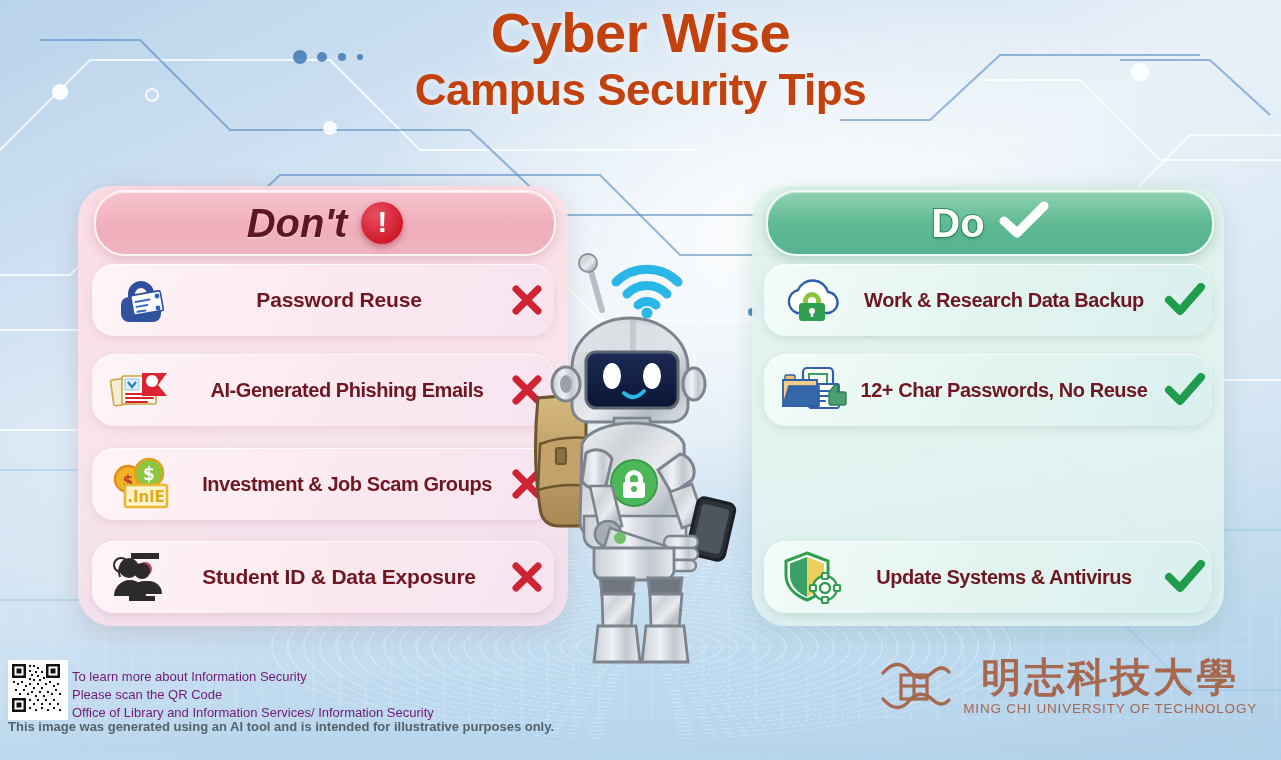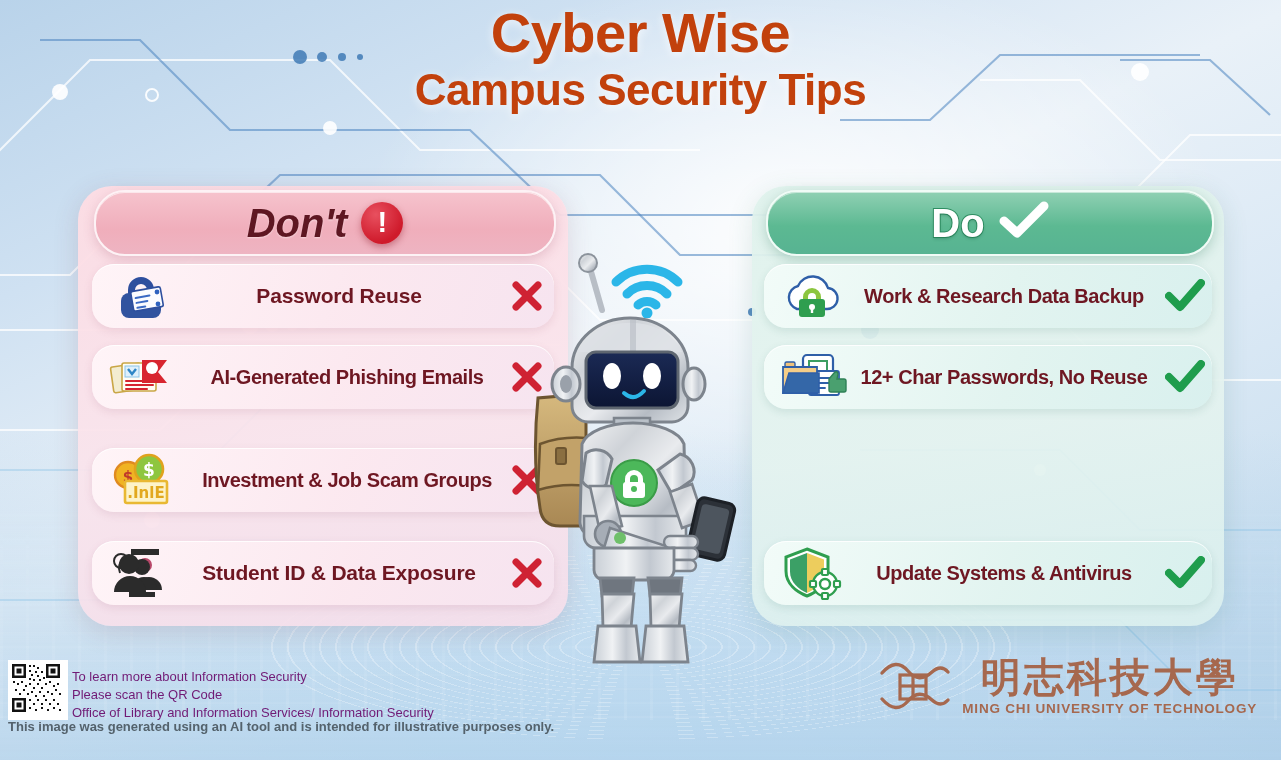"Password Reuse" .row { height: 64px -> 72px }
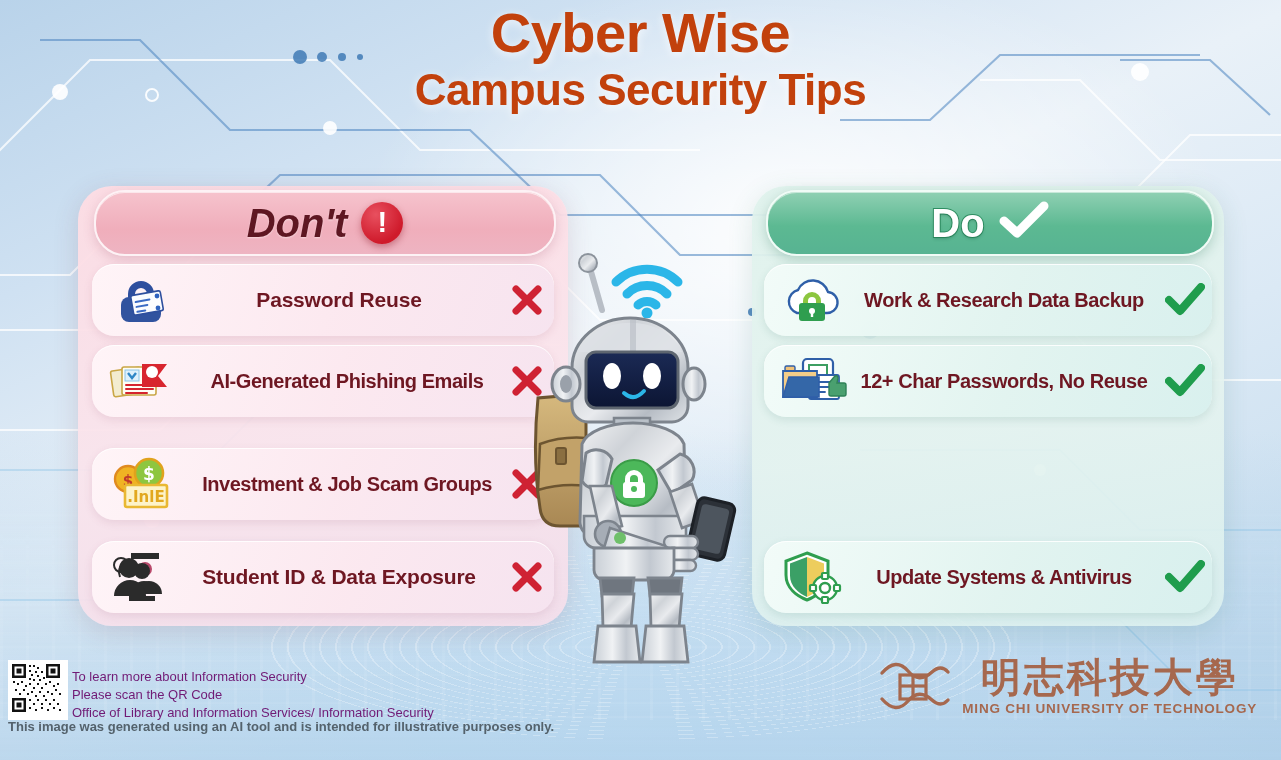"AI-Generated Phishing Emails" .r2 { top: 345px -> 354px }
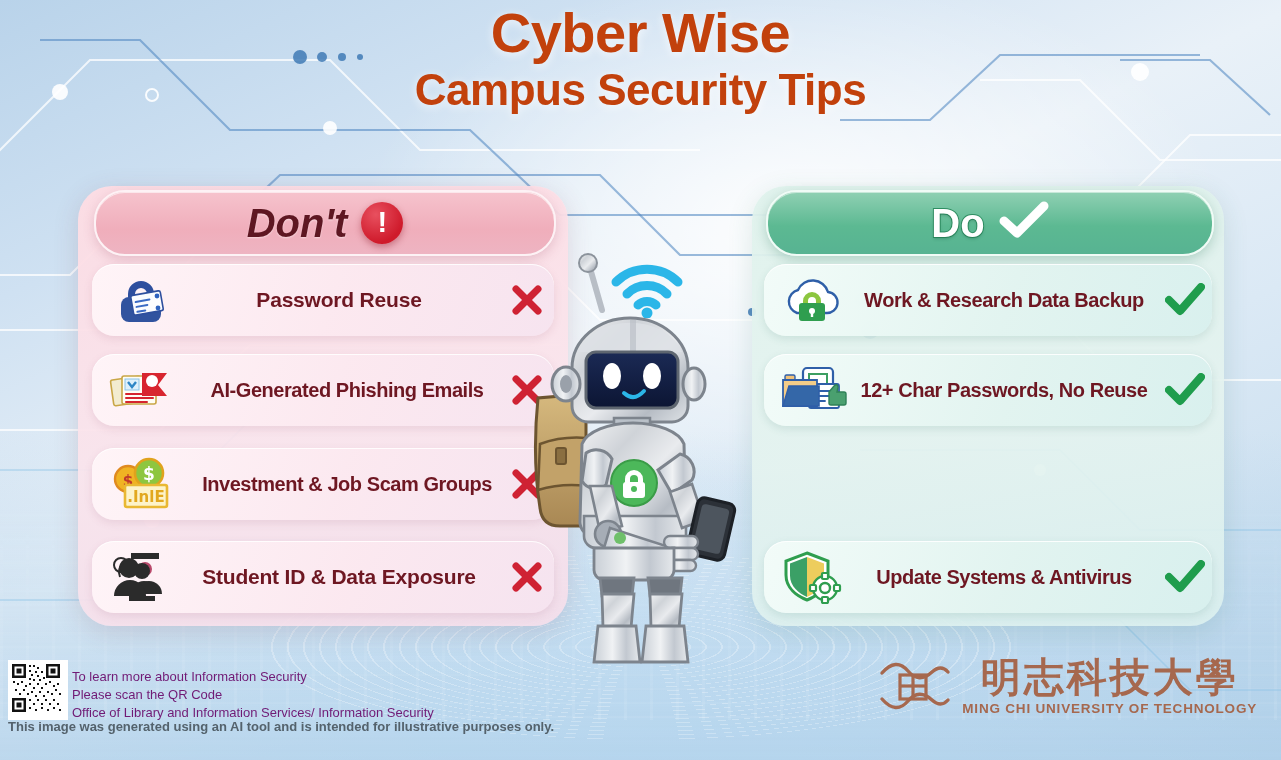"MING CHI UNIVERSITY OF TECHNOLOGY" .logo-en { font-weight: bold -> normal }
